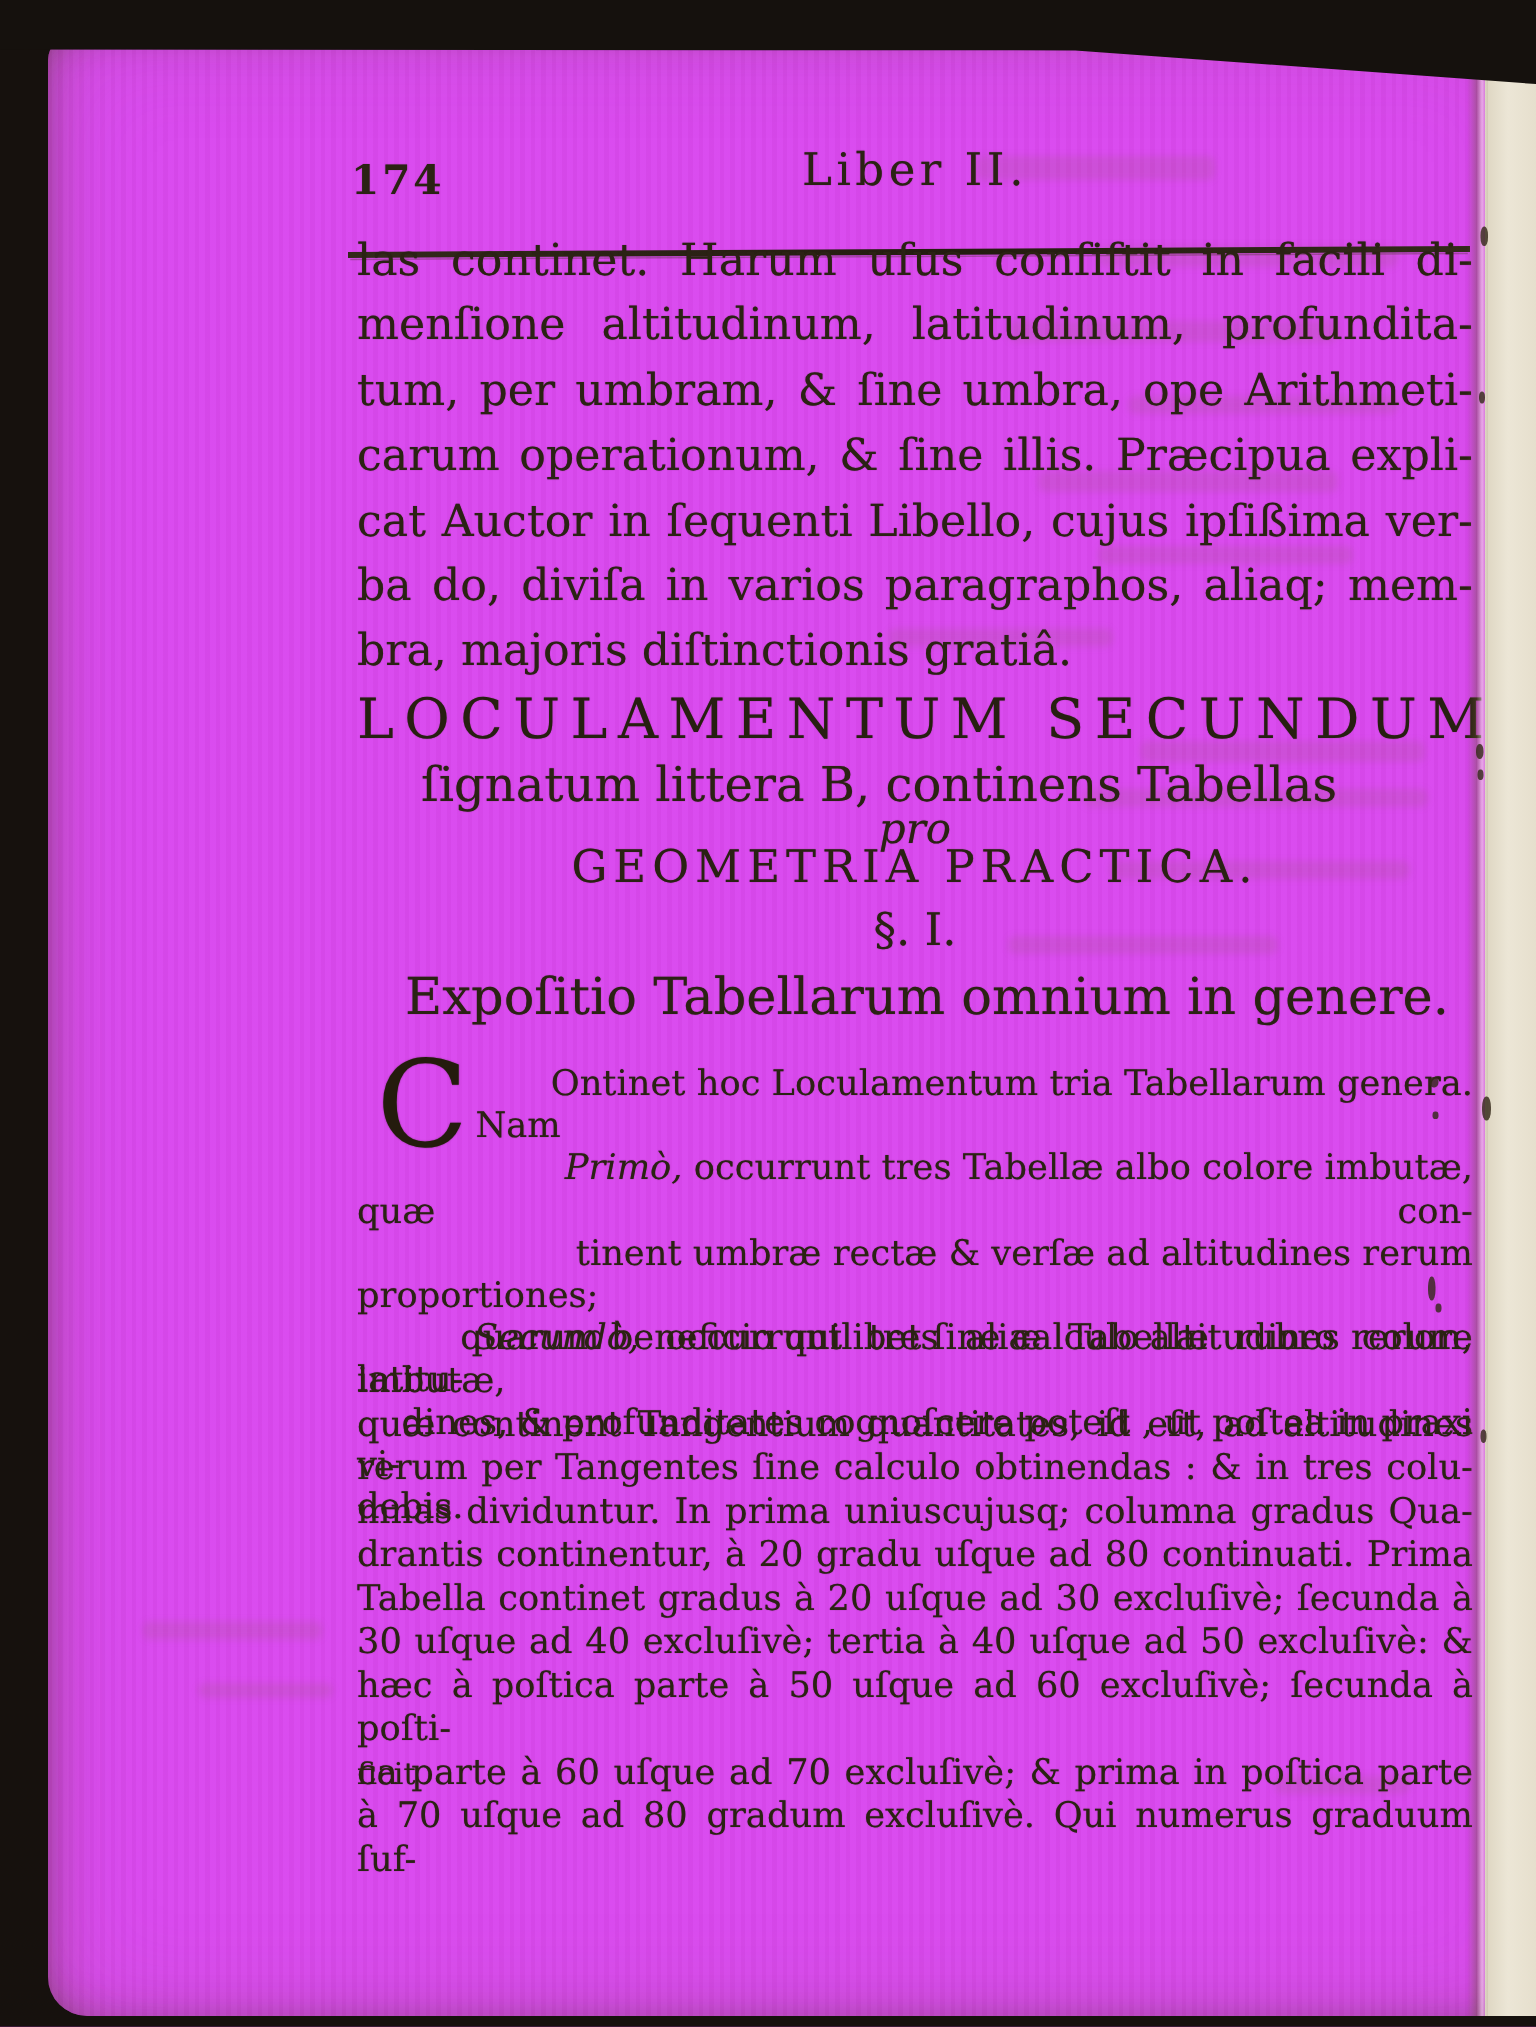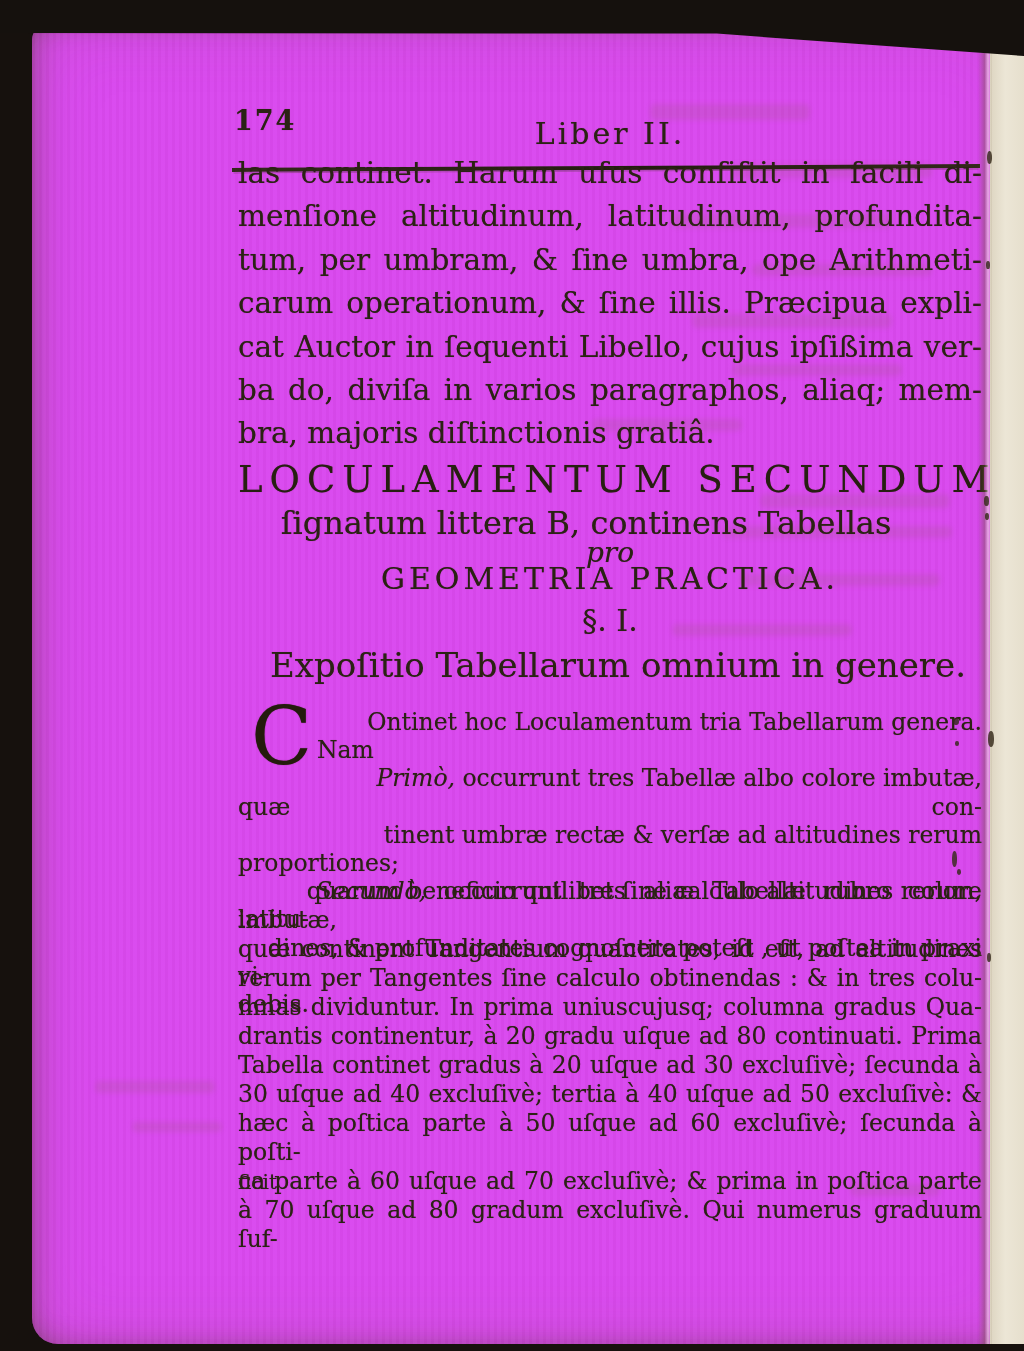"Liber II." .running-title { margin-top: 20px -> none }
